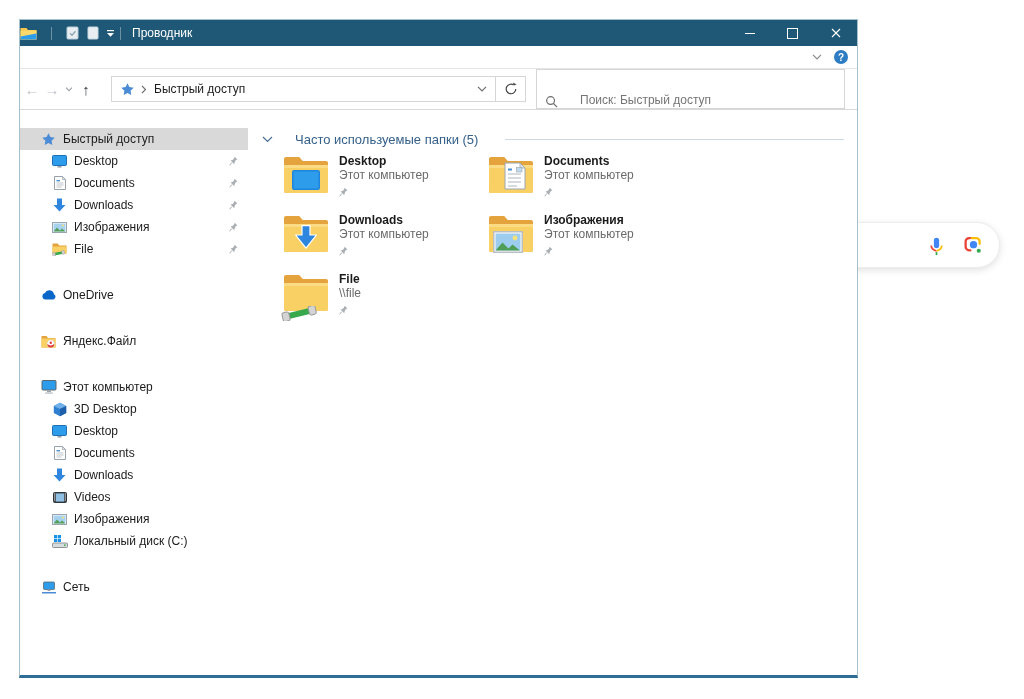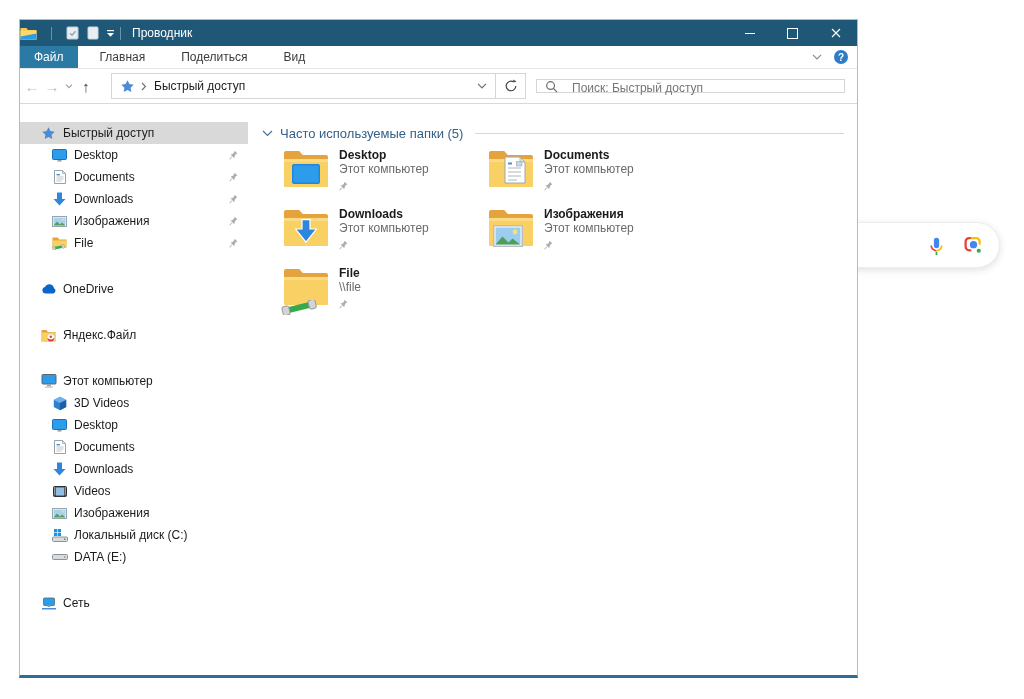"Файл" span { html: <span> <div>Файл</div> <div>Главная</div> <div>Поделиться</div> <div>Вид</div> </span> -> none }
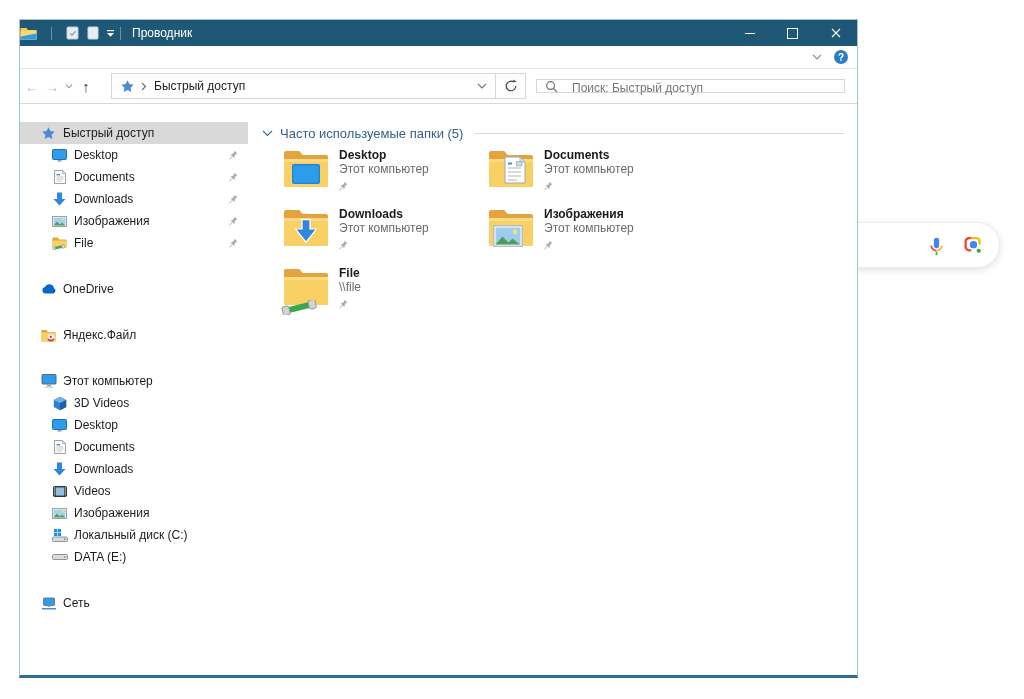"Поиск: Быстрый доступ" .search { align-items: flex-start -> flex-end; gap: 12px -> 20px; height: 14px -> 40px }
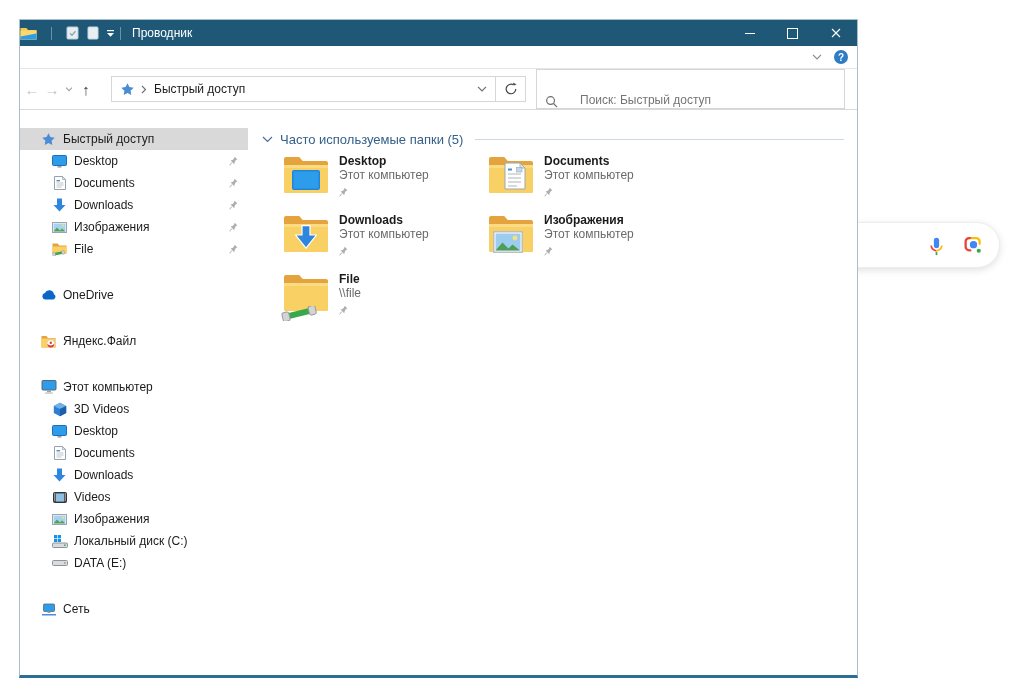"Часто используемые папки (5)" .group-header { gap: 7px -> 22px }
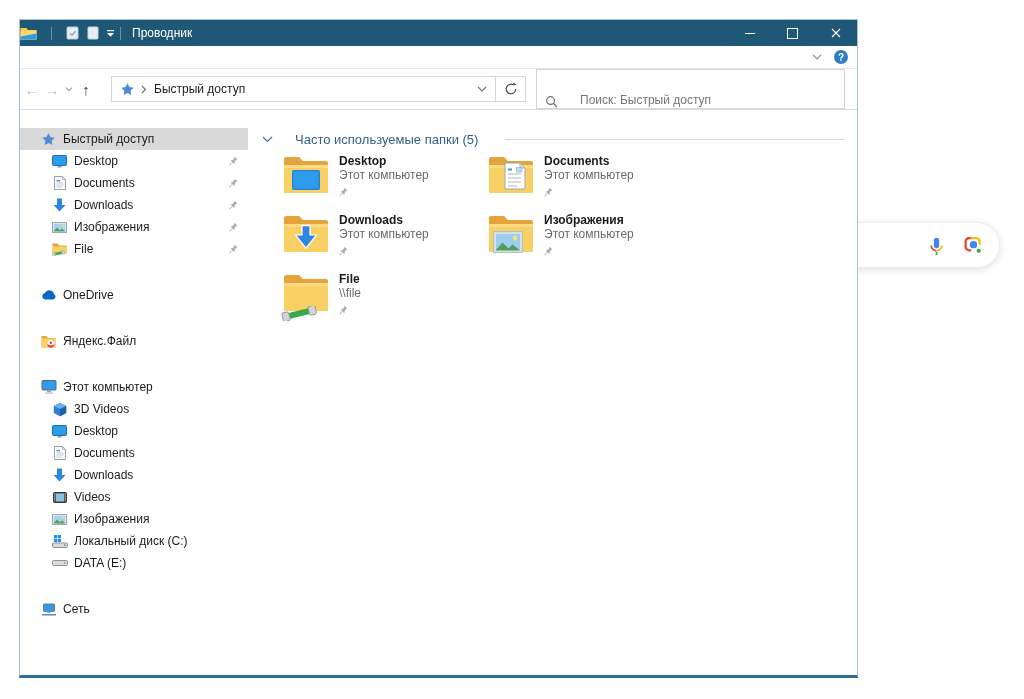"3D Videos" span.lbl { text: Videos -> Desktop }
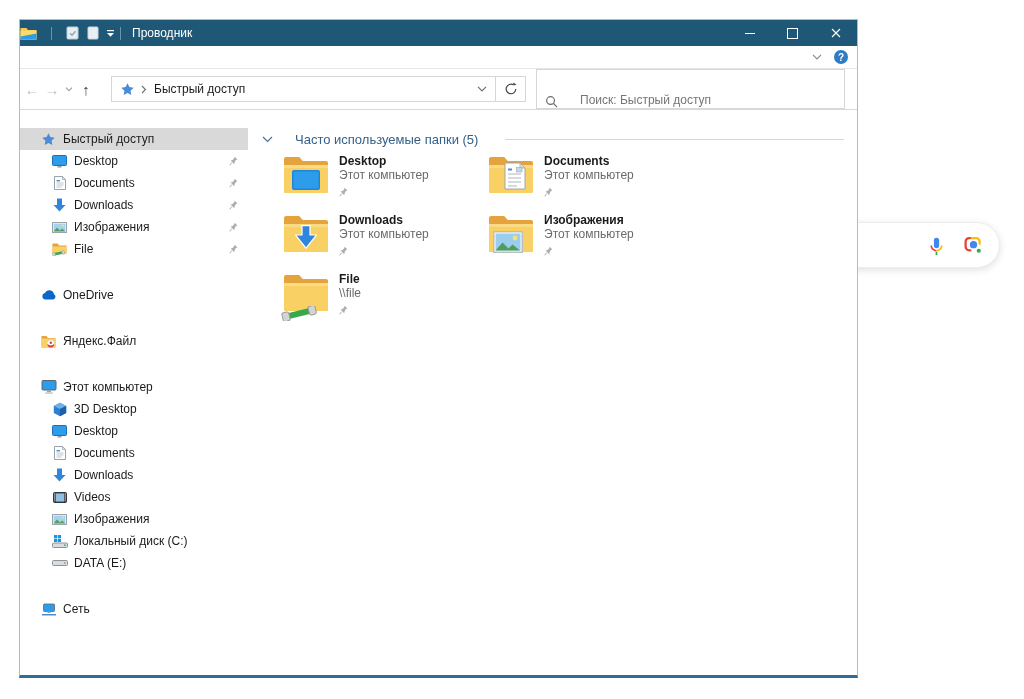"DATA (E:)" div.side-item { html: <div> <span> <svg> <rect></rect> <circle></circle> </svg> </span> <span>DATA (E:)</span> </div> -> none }
